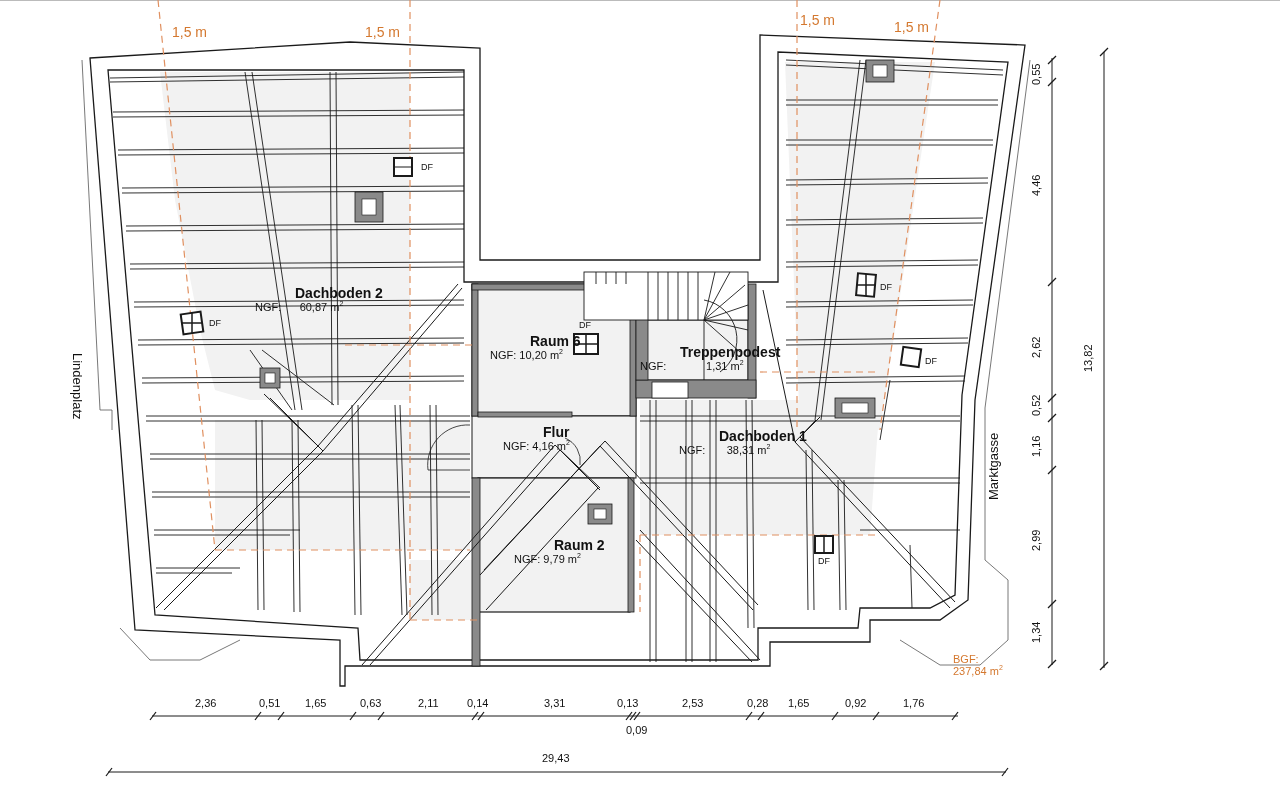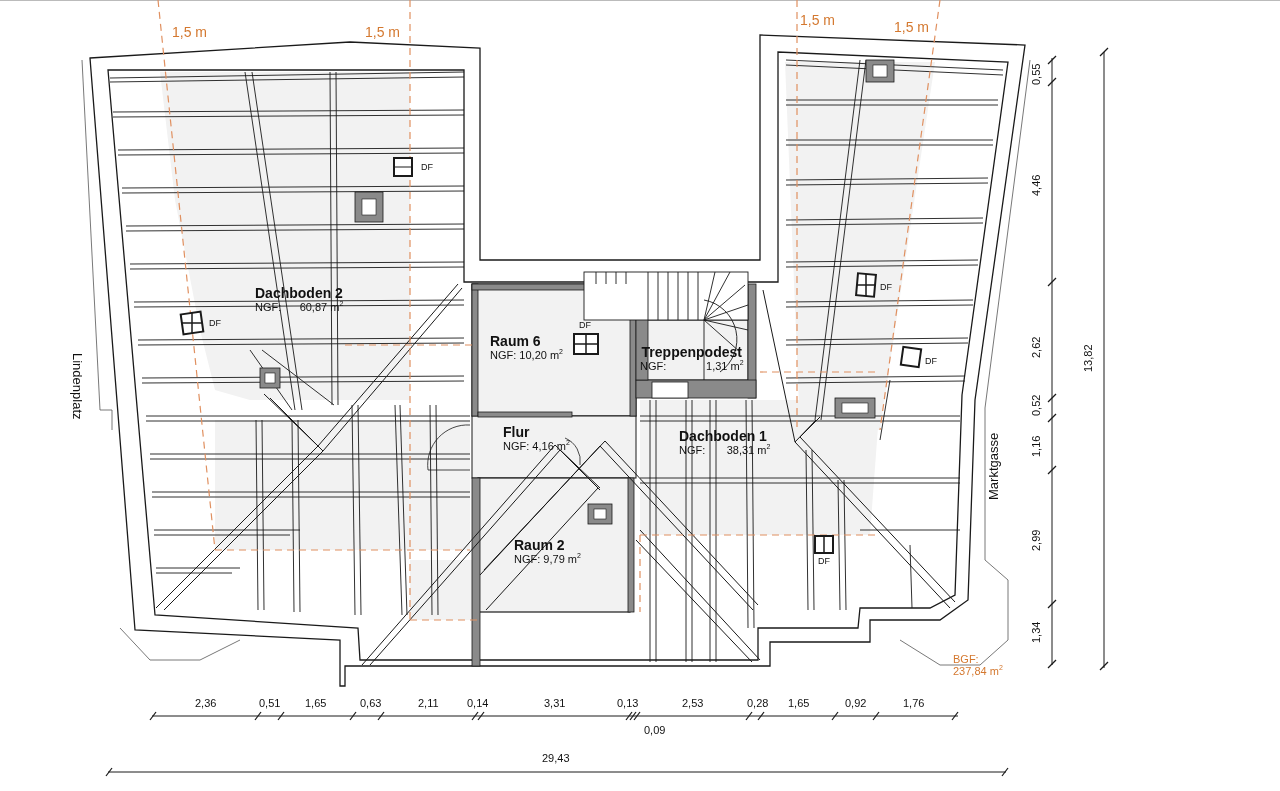"Dachboden 2" .room-title { margin-left: none -> 40px }
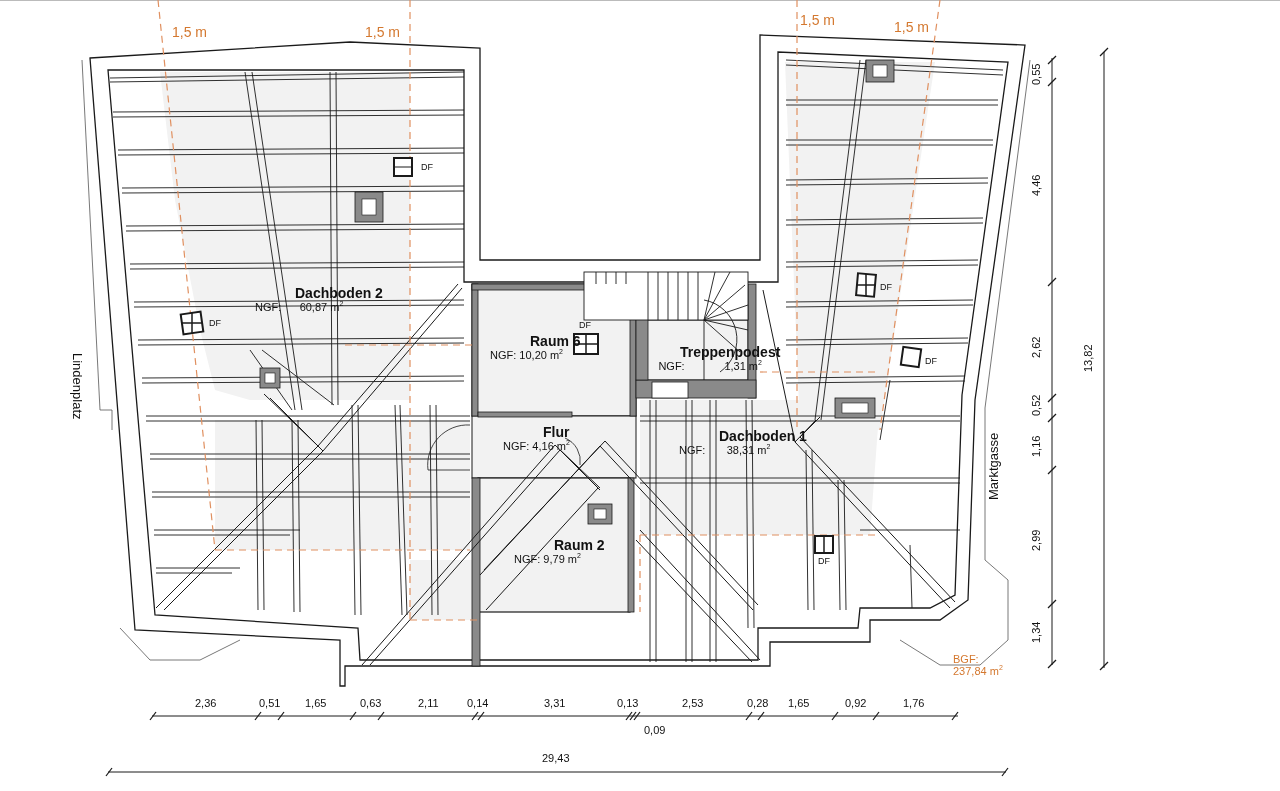"Treppenpodest" div.lbl { text-align: center -> none }
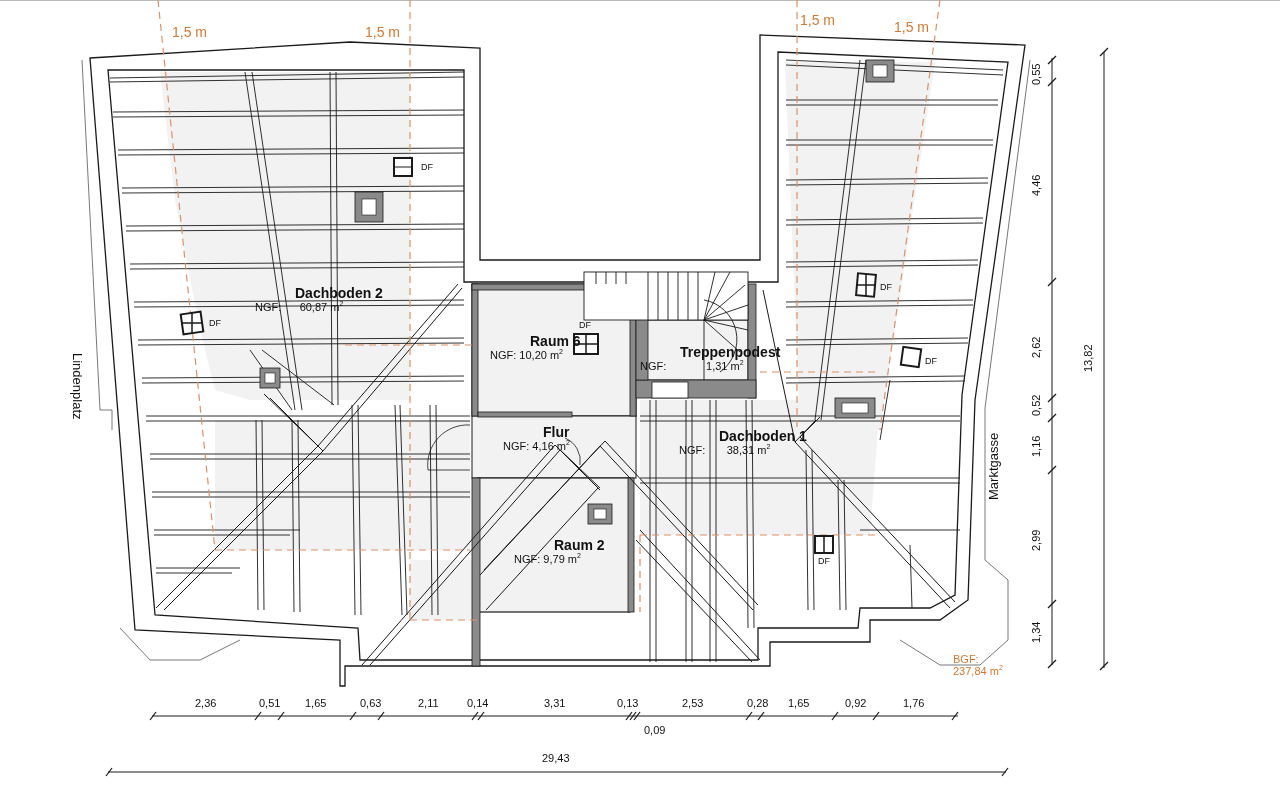"0,09" div.lbl { left: 644px -> 626px }
